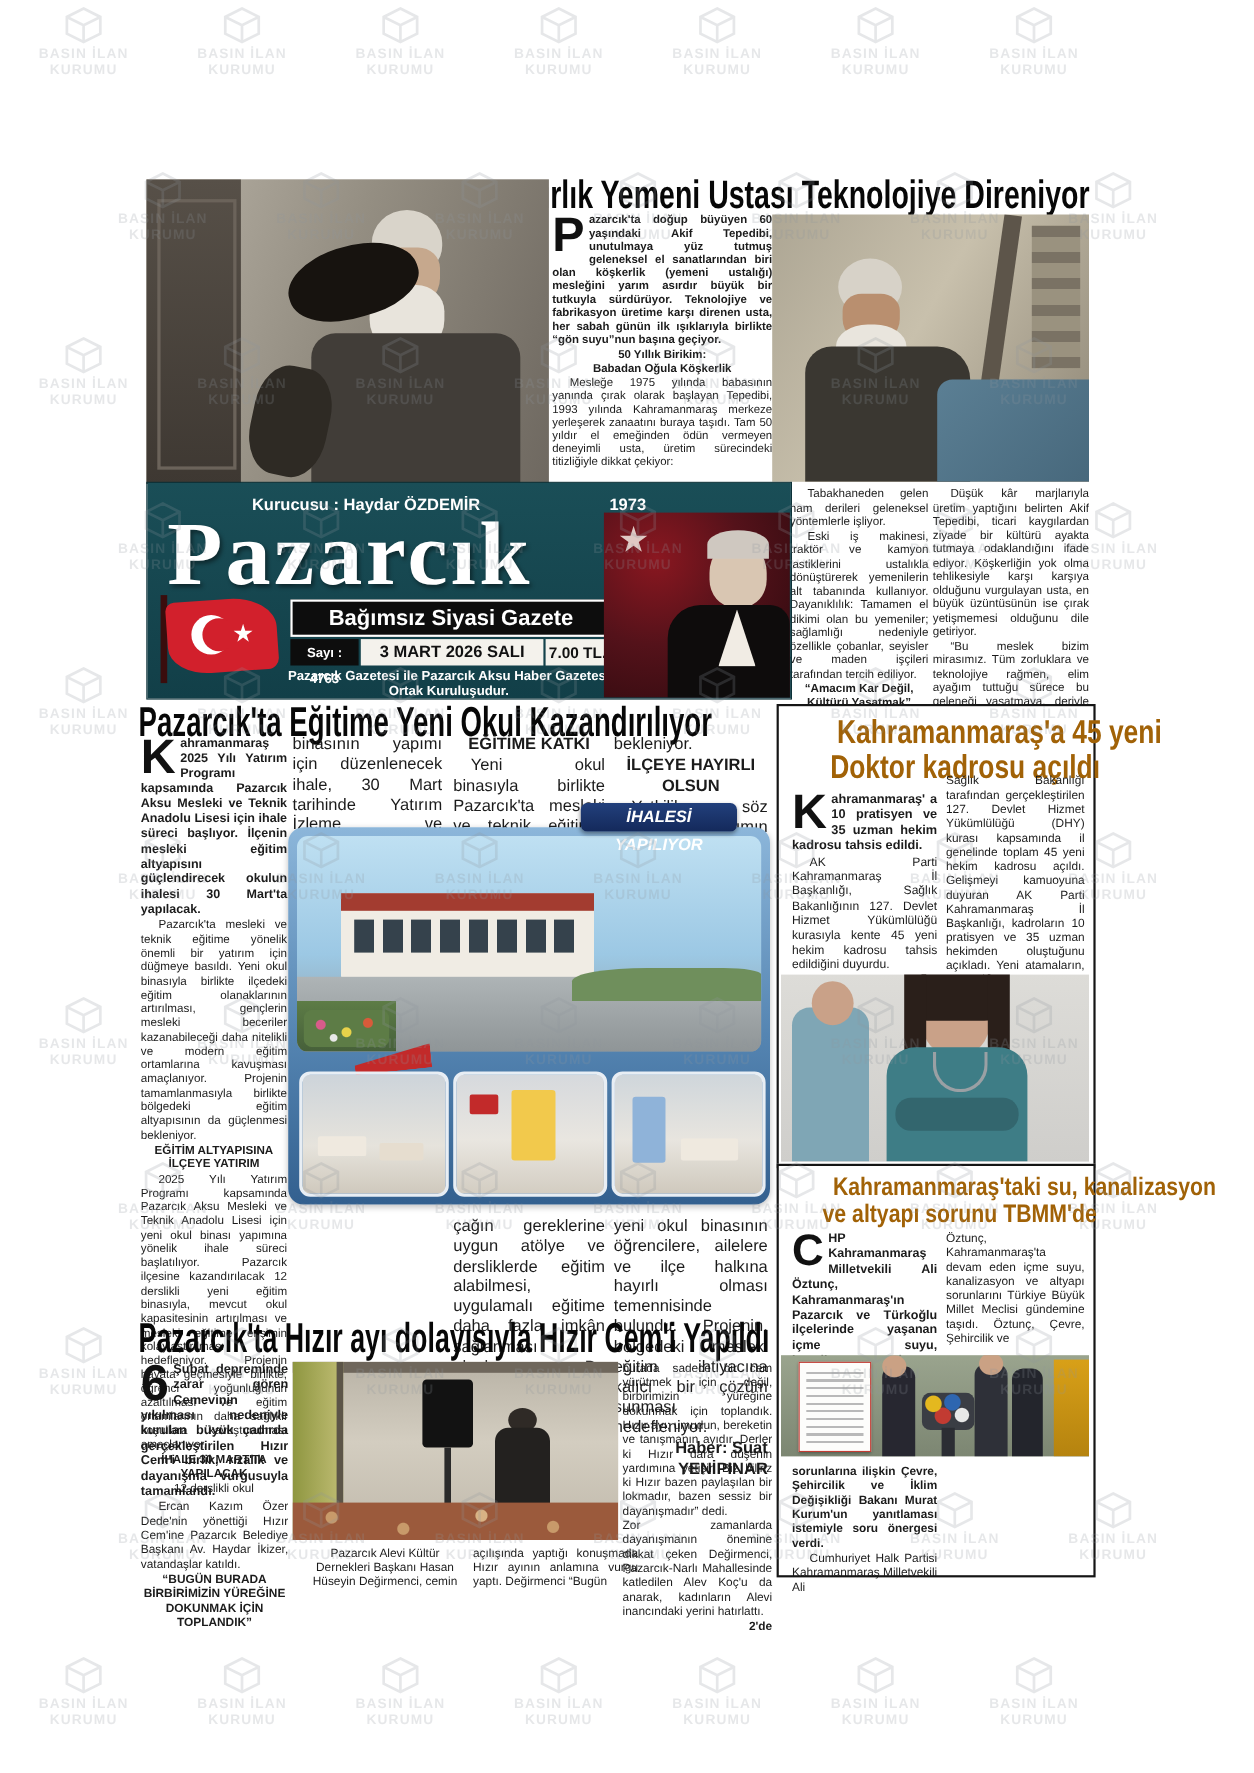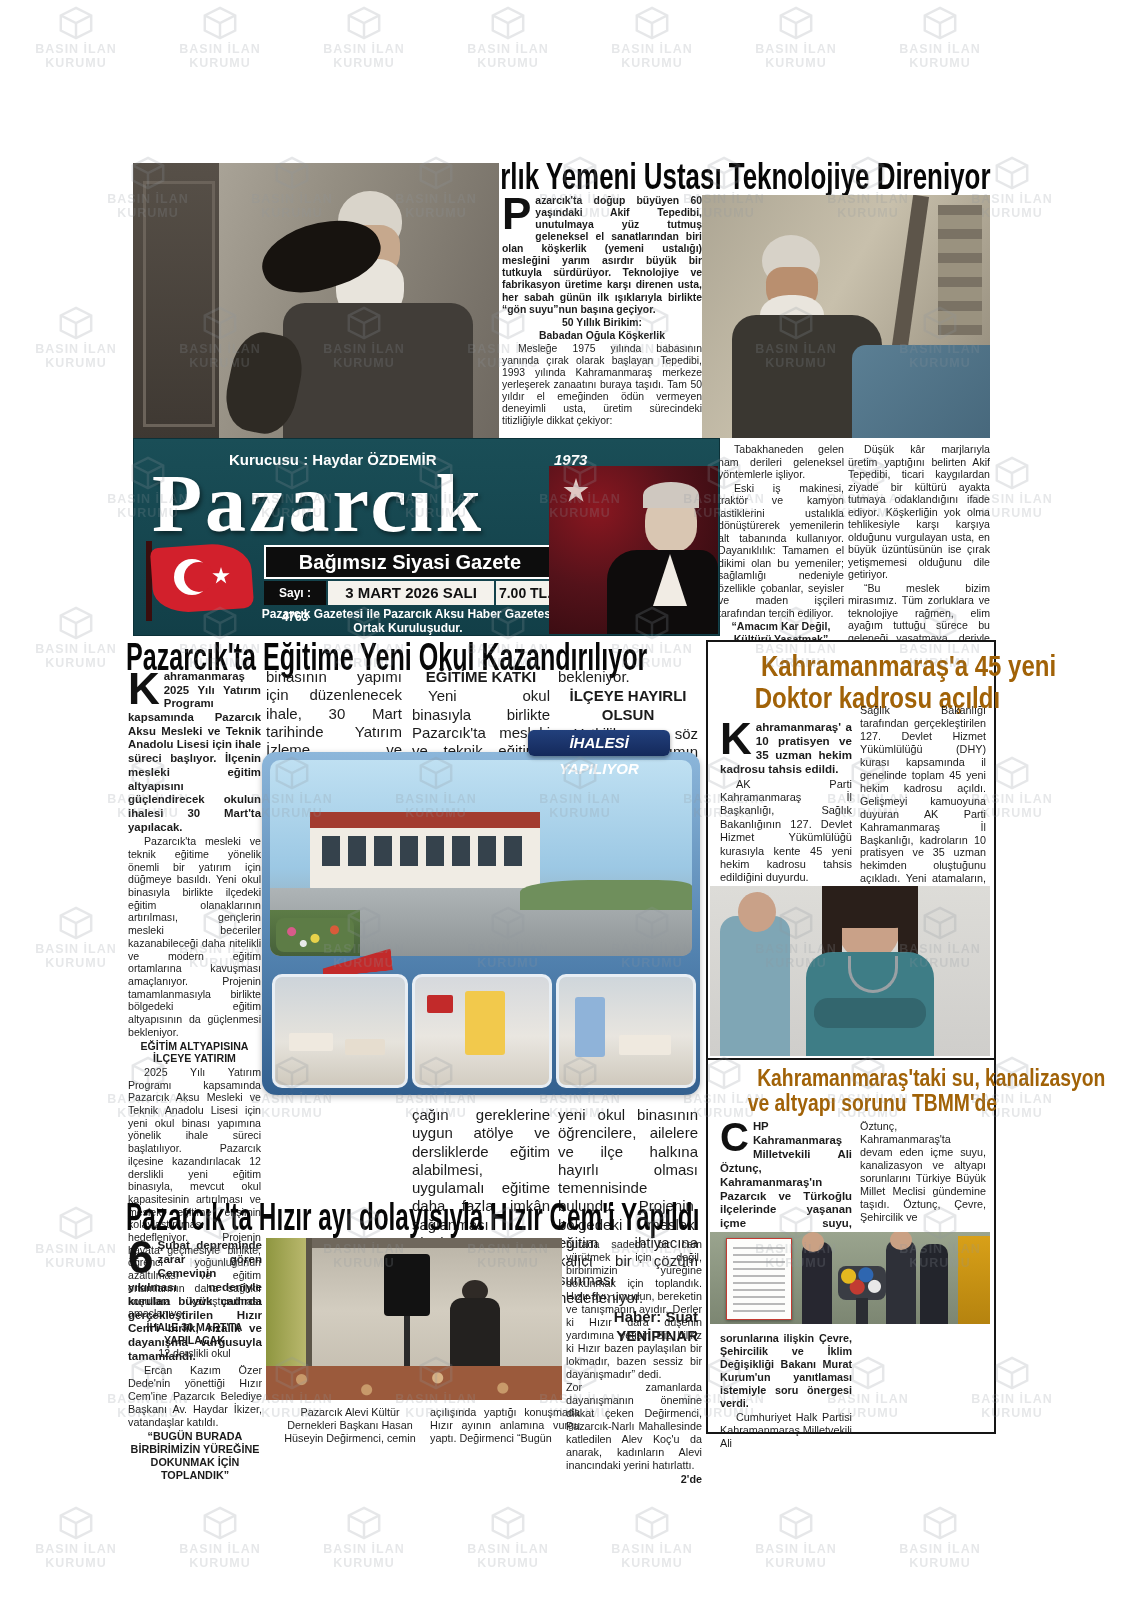"1973" div.abs { font-style: italic -> none }
